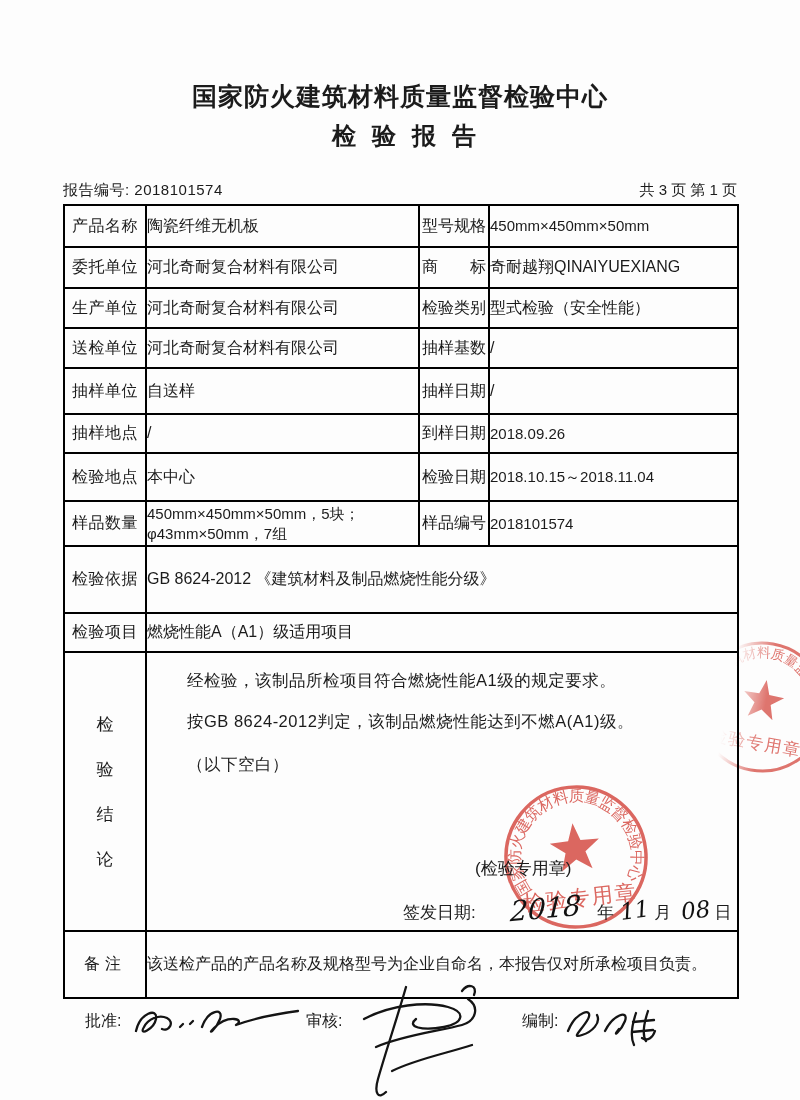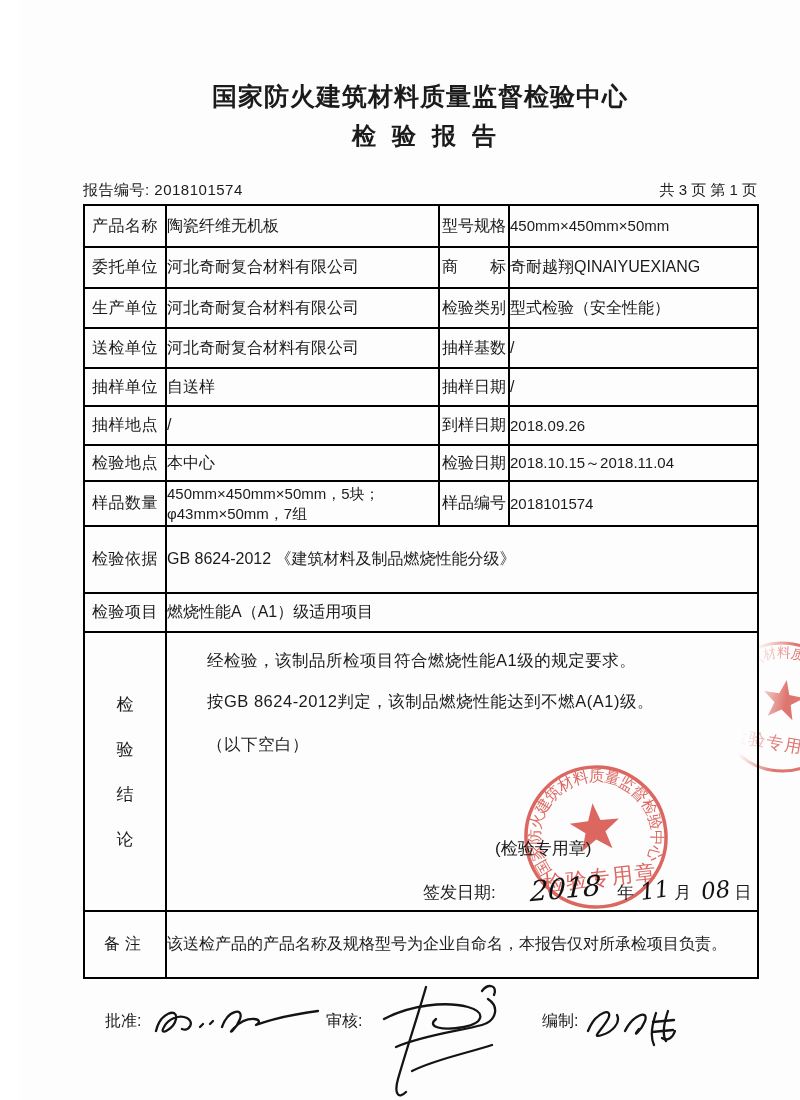"国家防火建筑材料质量监督检验中心" .page { margin-left: 20px -> none }
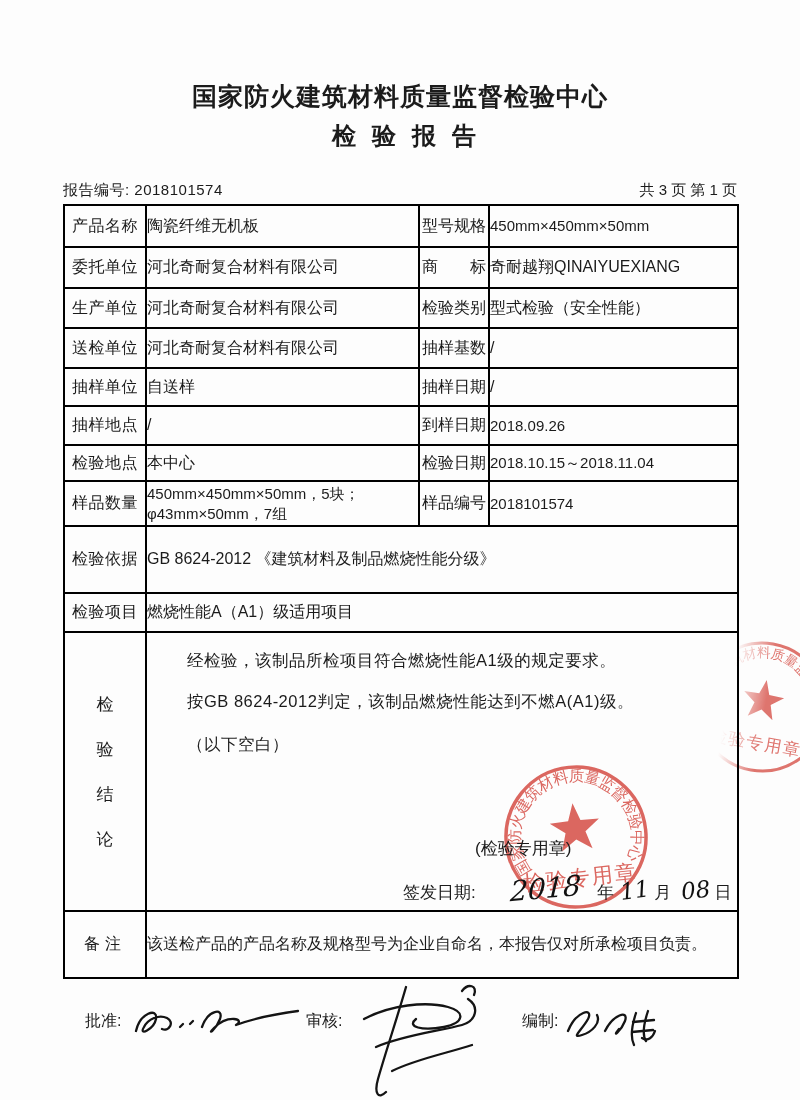"抽样单位" tr { height: 38px -> 46px }
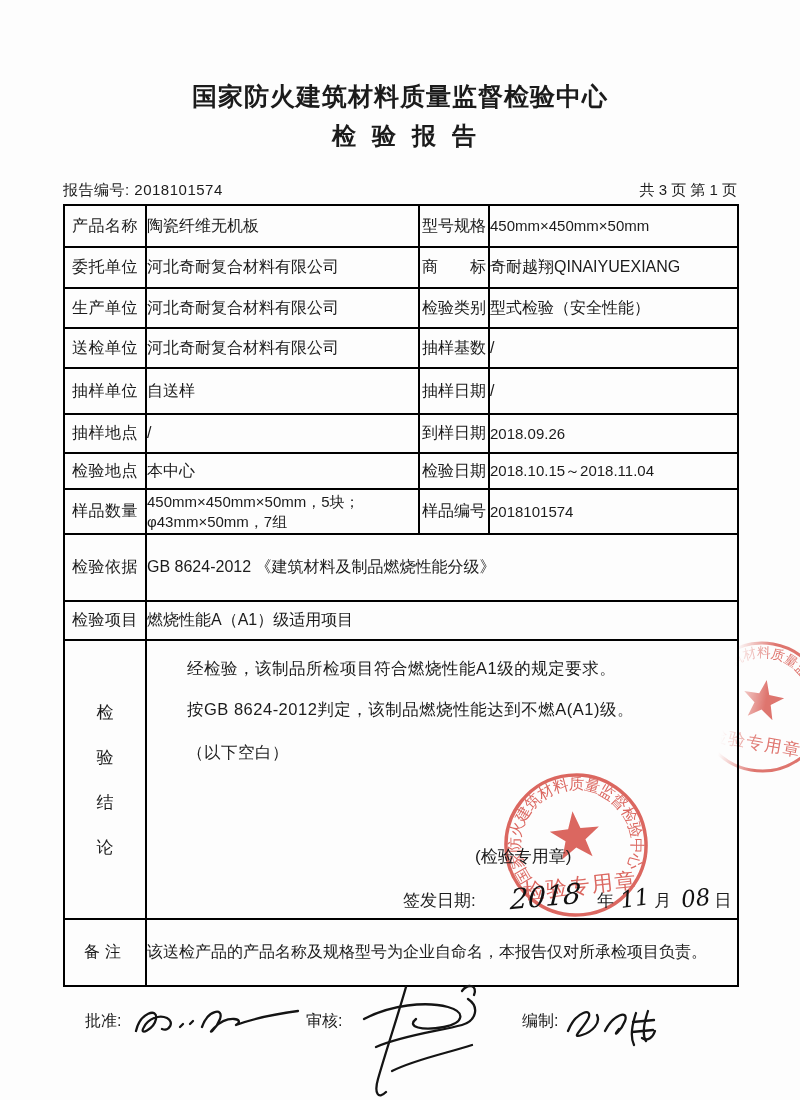"检验地点" tr { height: 36px -> 48px }
